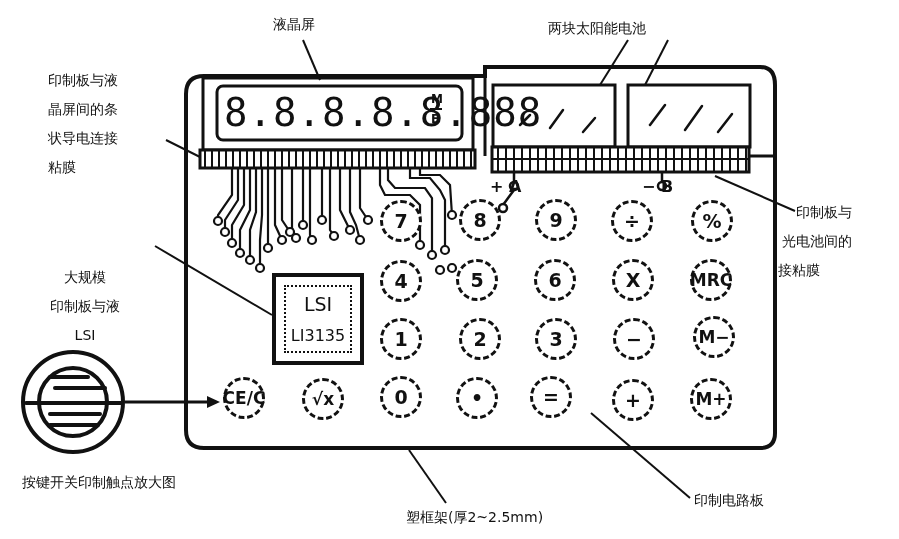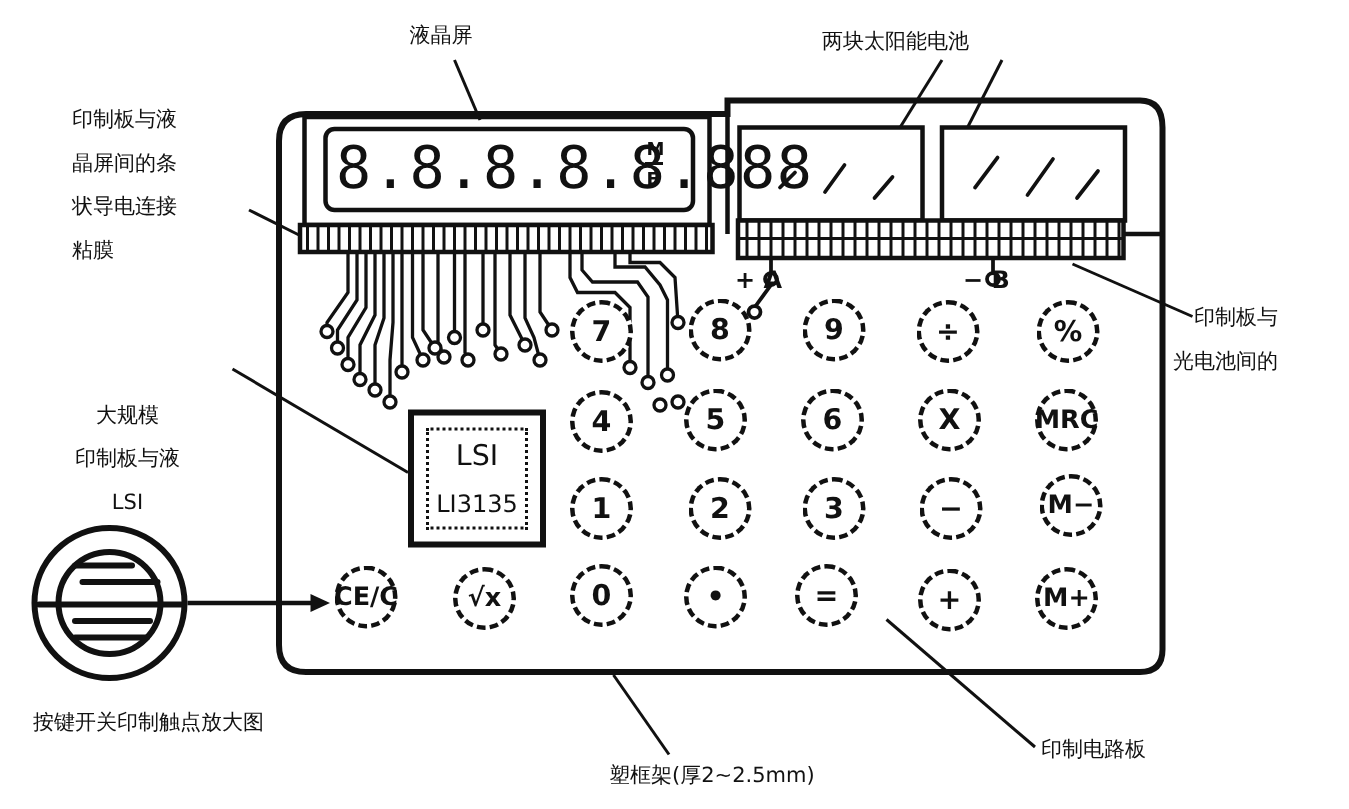"接粘膜" div { html: none -> <div>接粘膜</div> }
